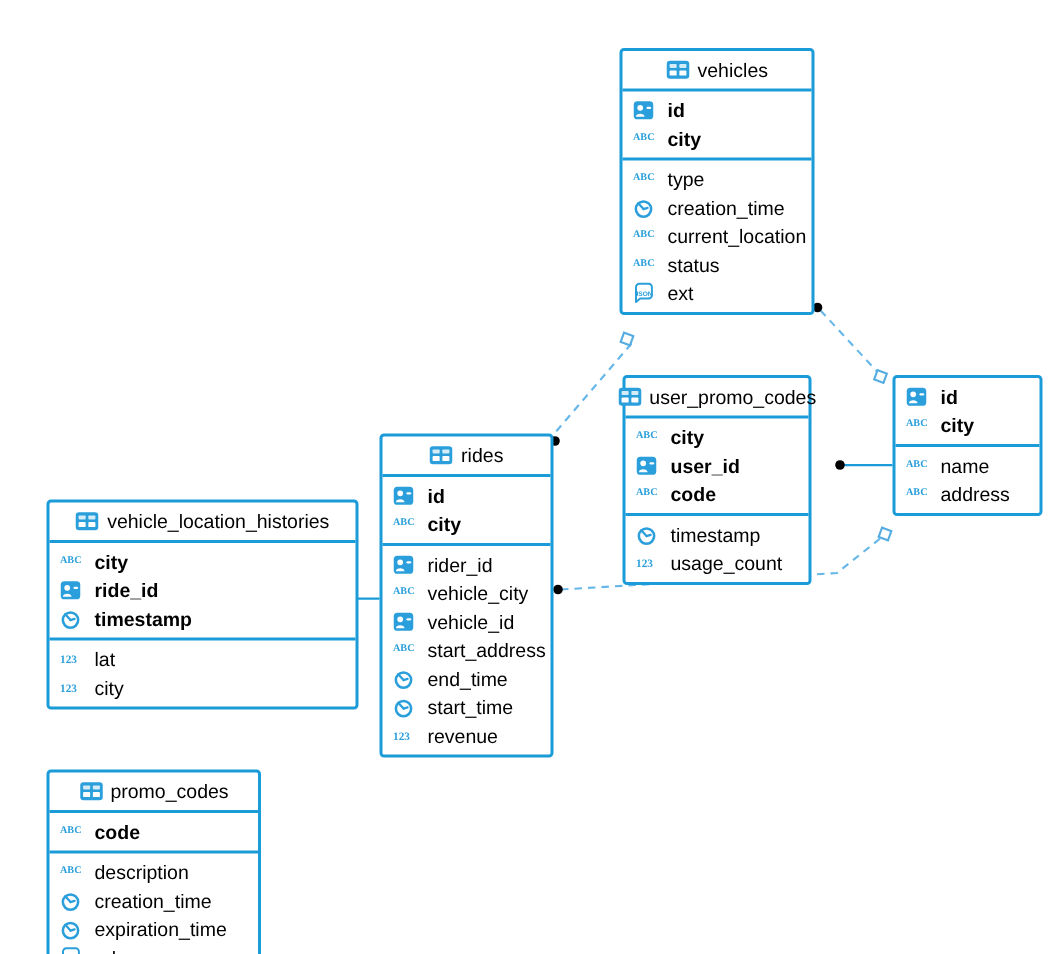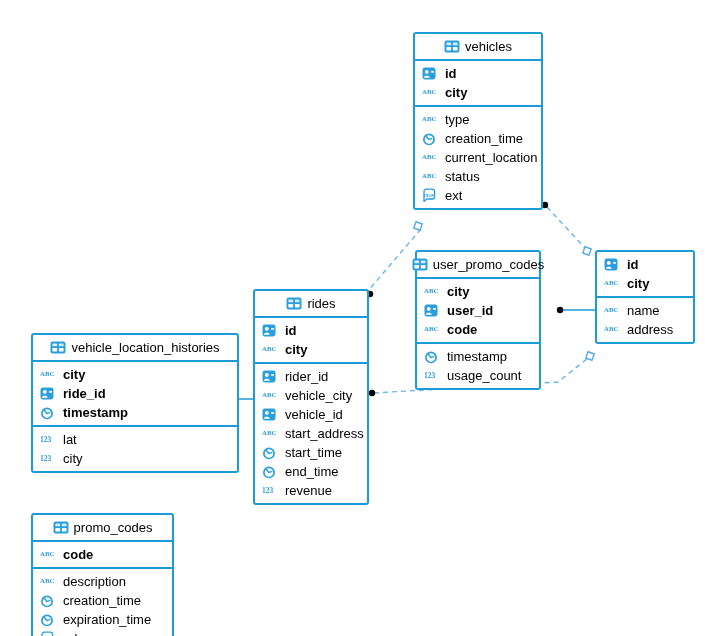"start_time" div.field-row { order: before "end_time" -> after "end_time" }
